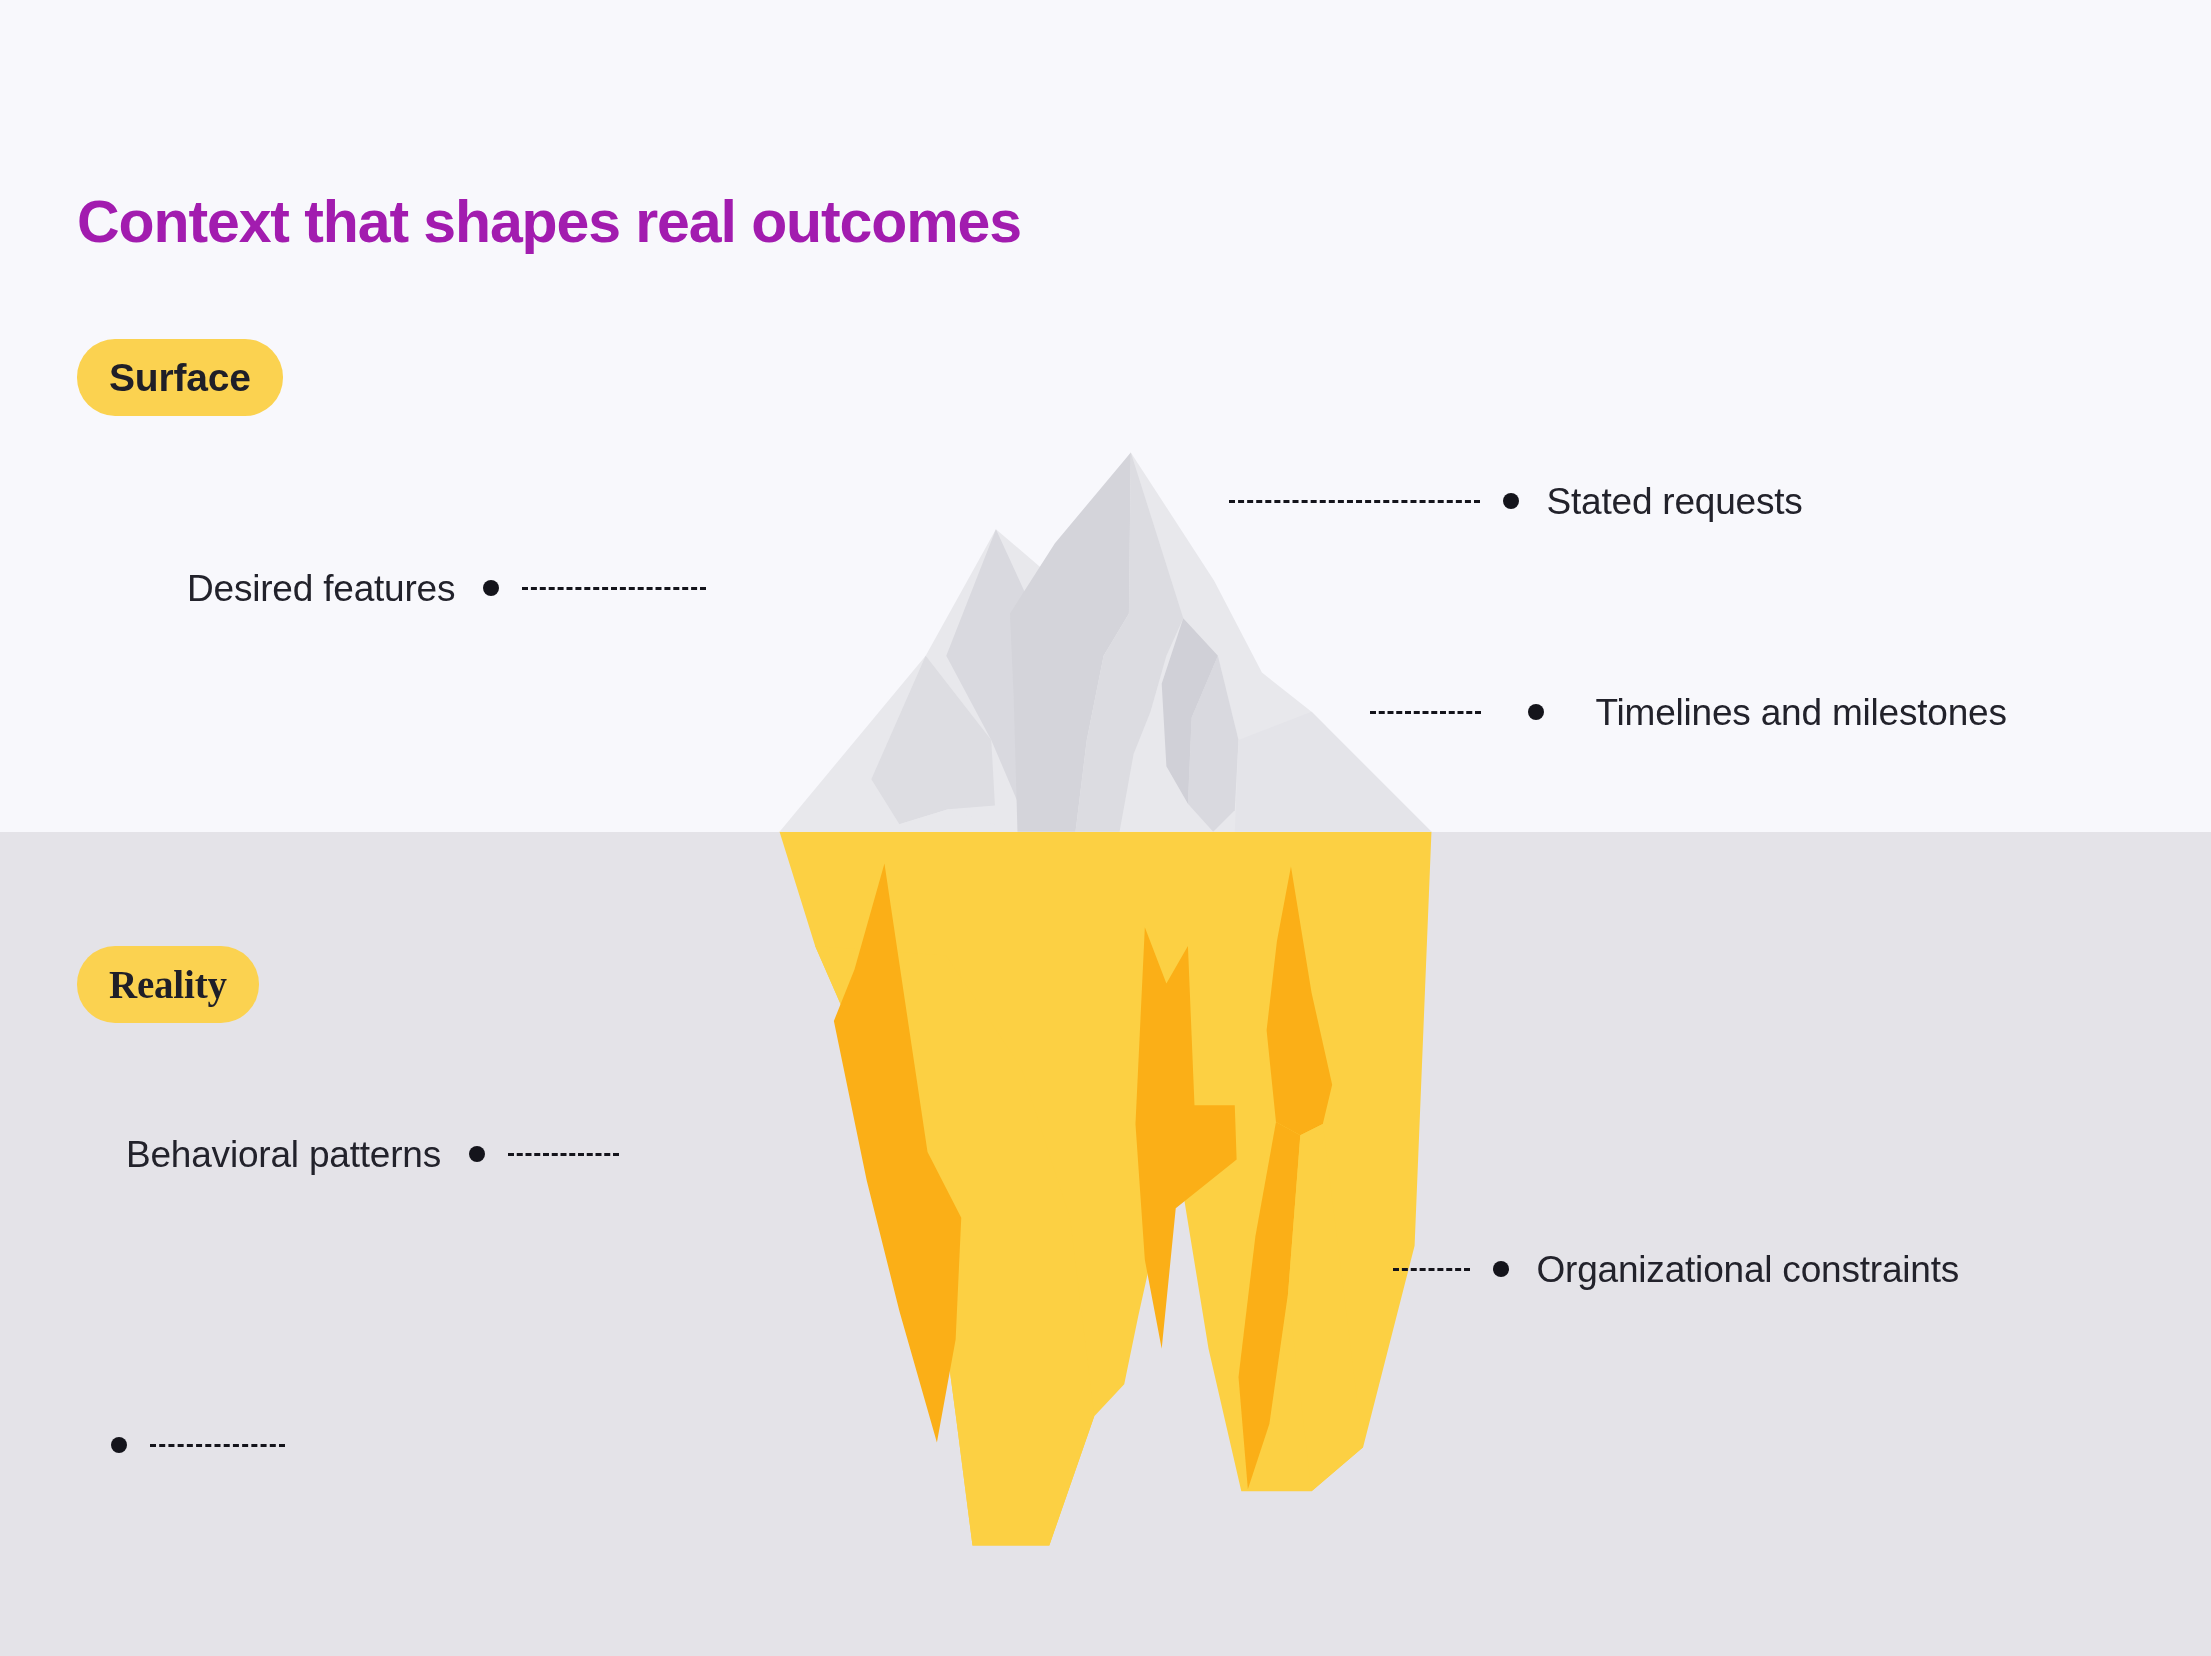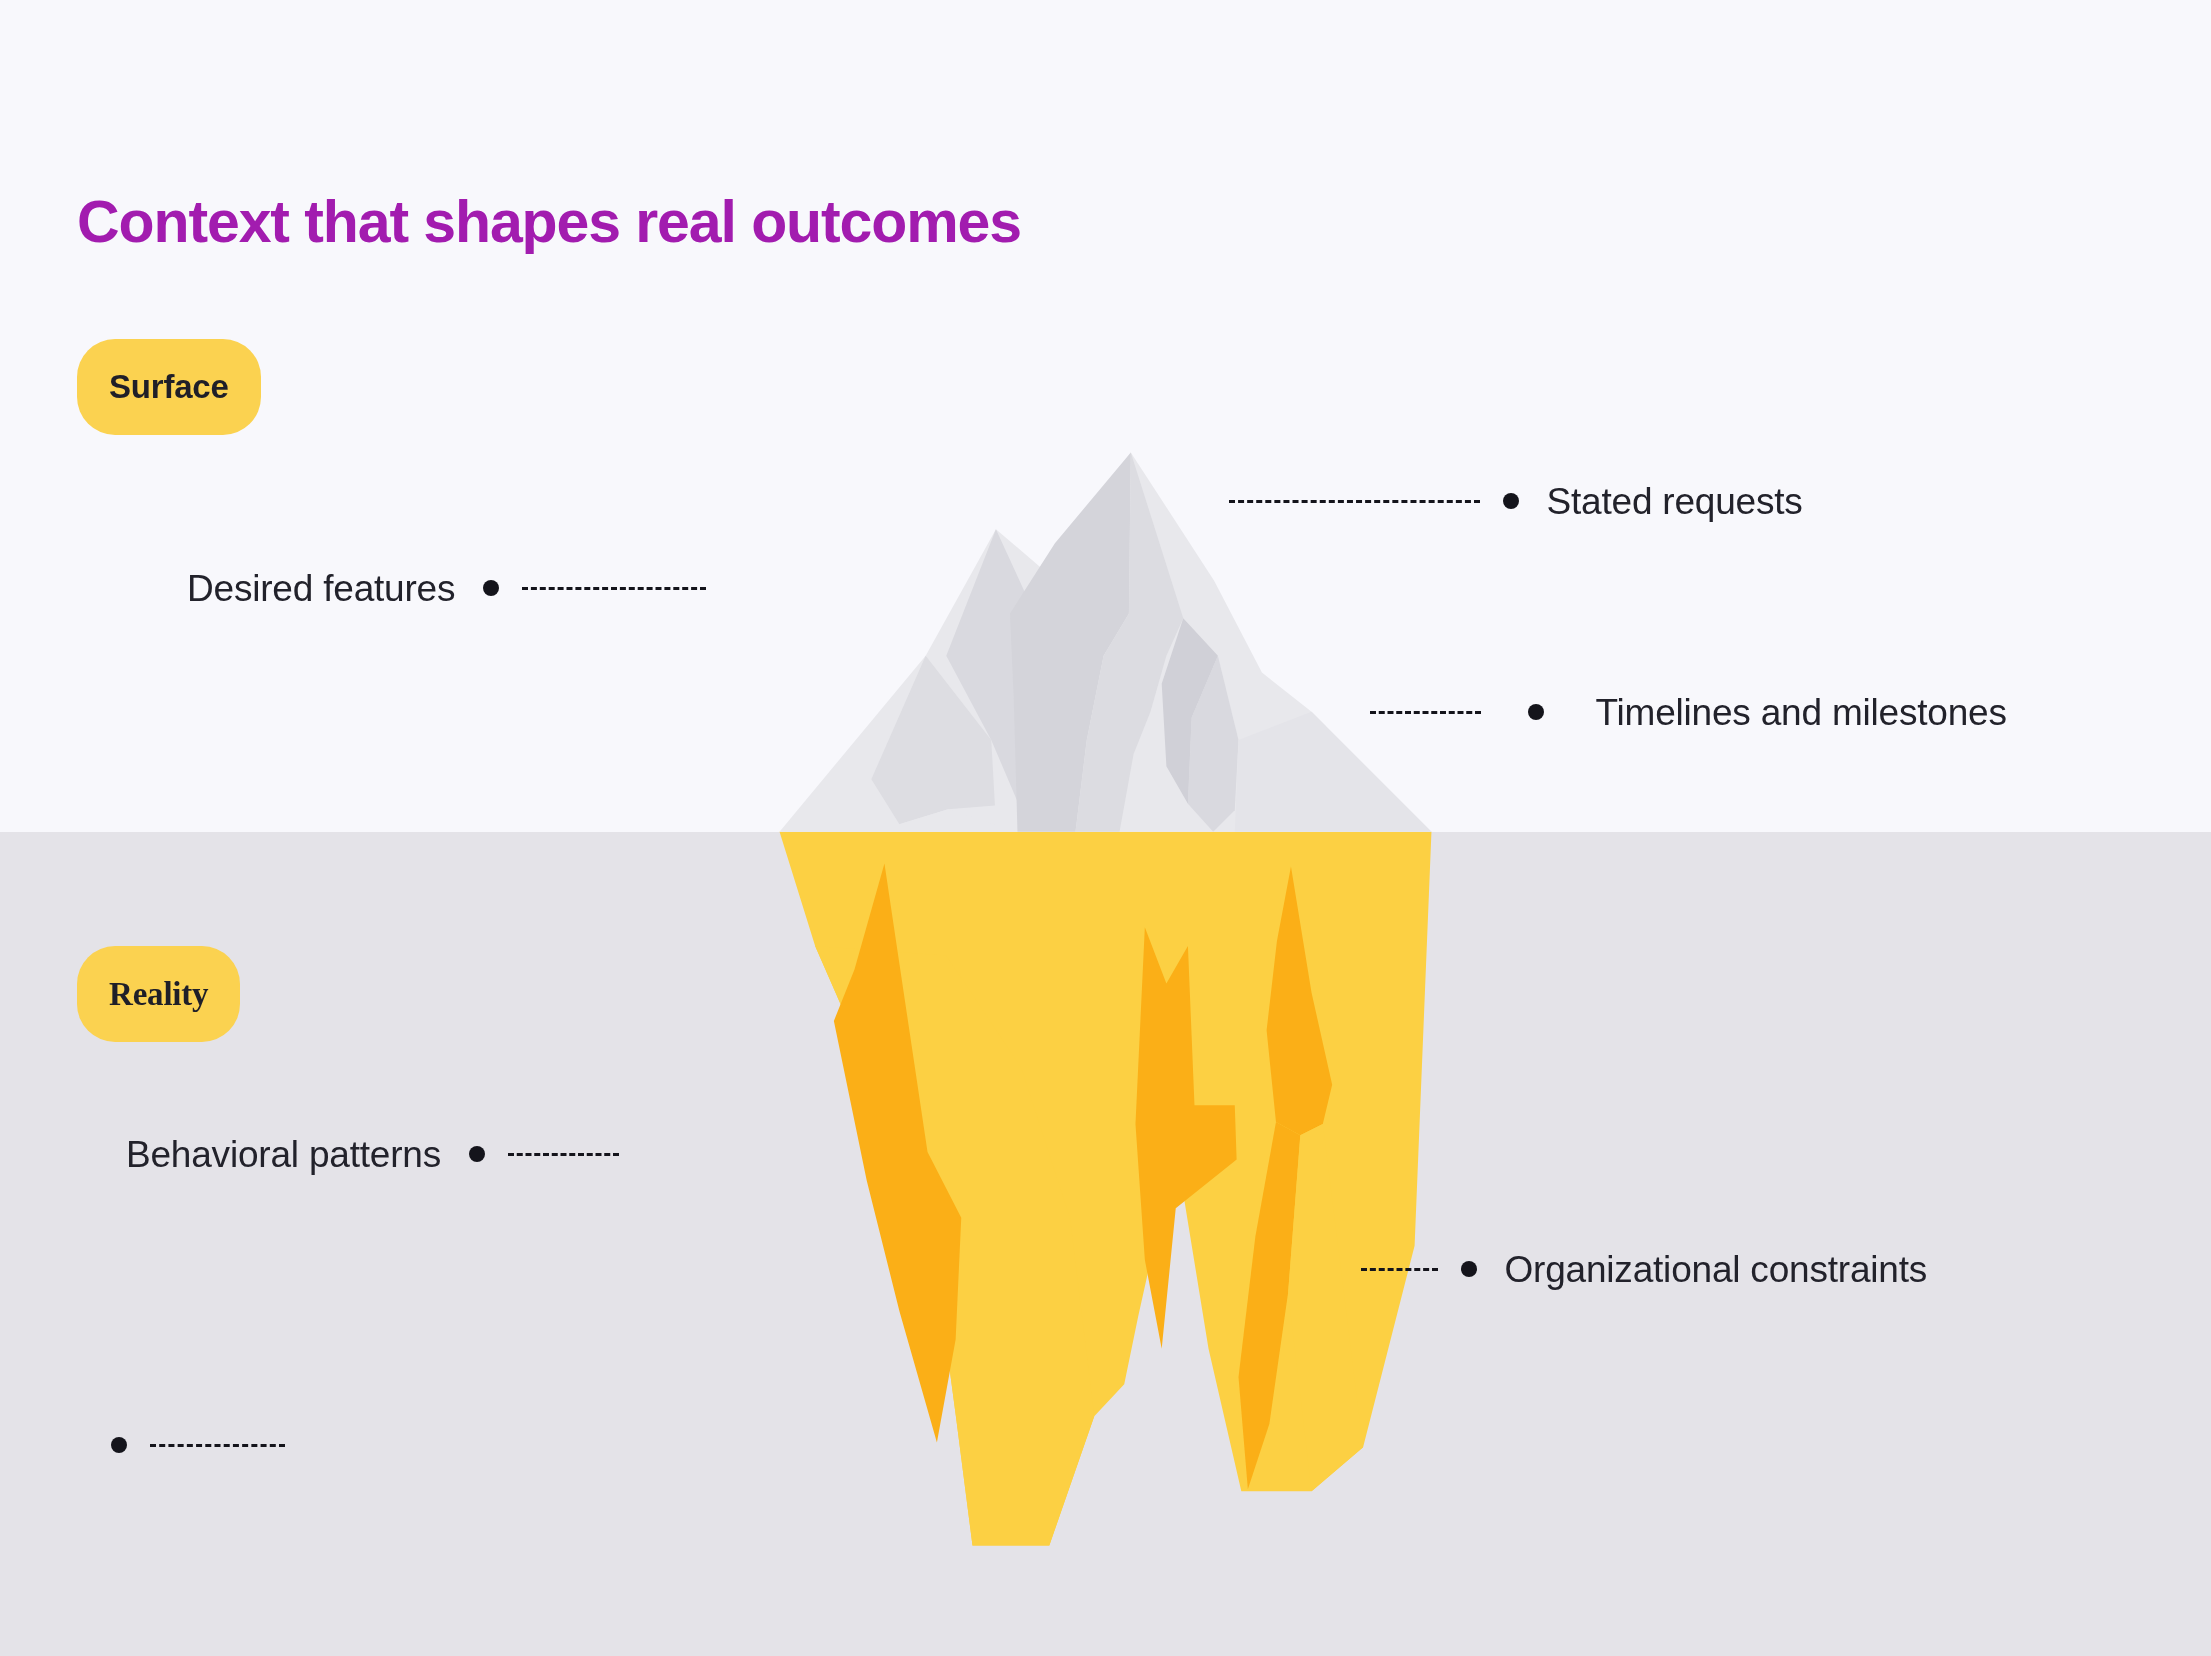"Surface" .pill { font-size: 33px -> 39px; height: 96px -> 77px }
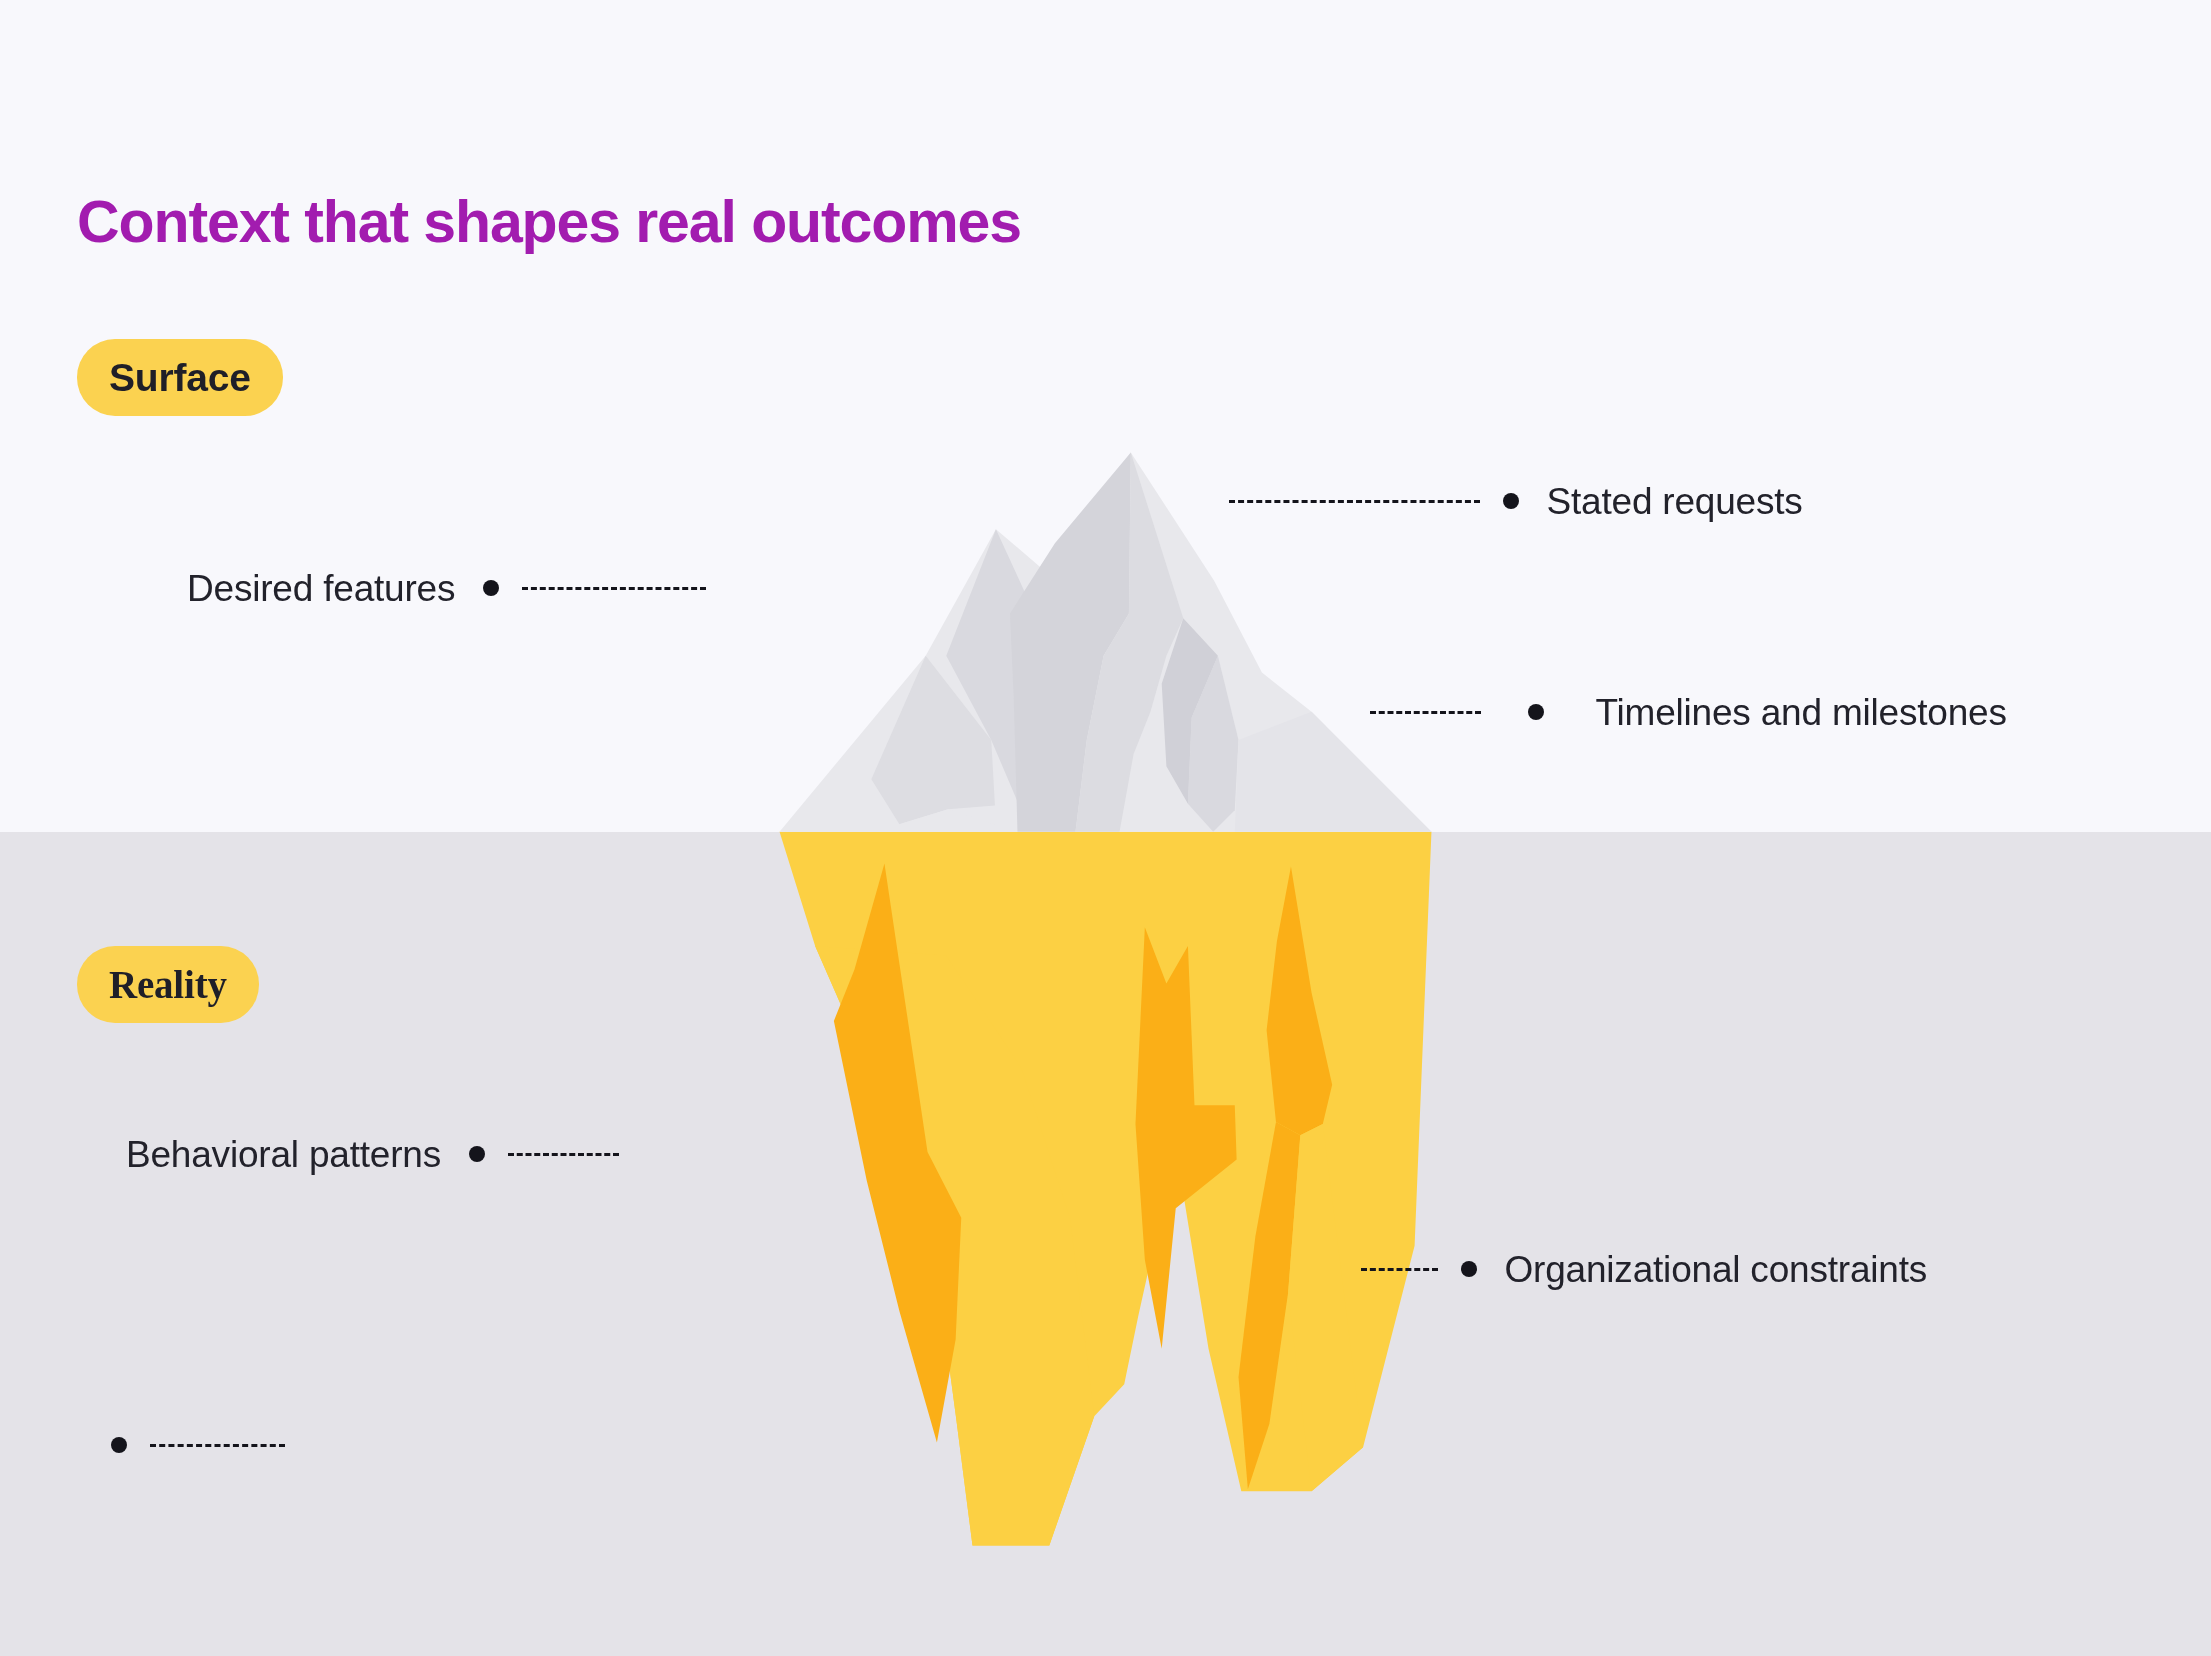"Organizational constraints" #callout-organizational { left: 1361px -> 1393px }
